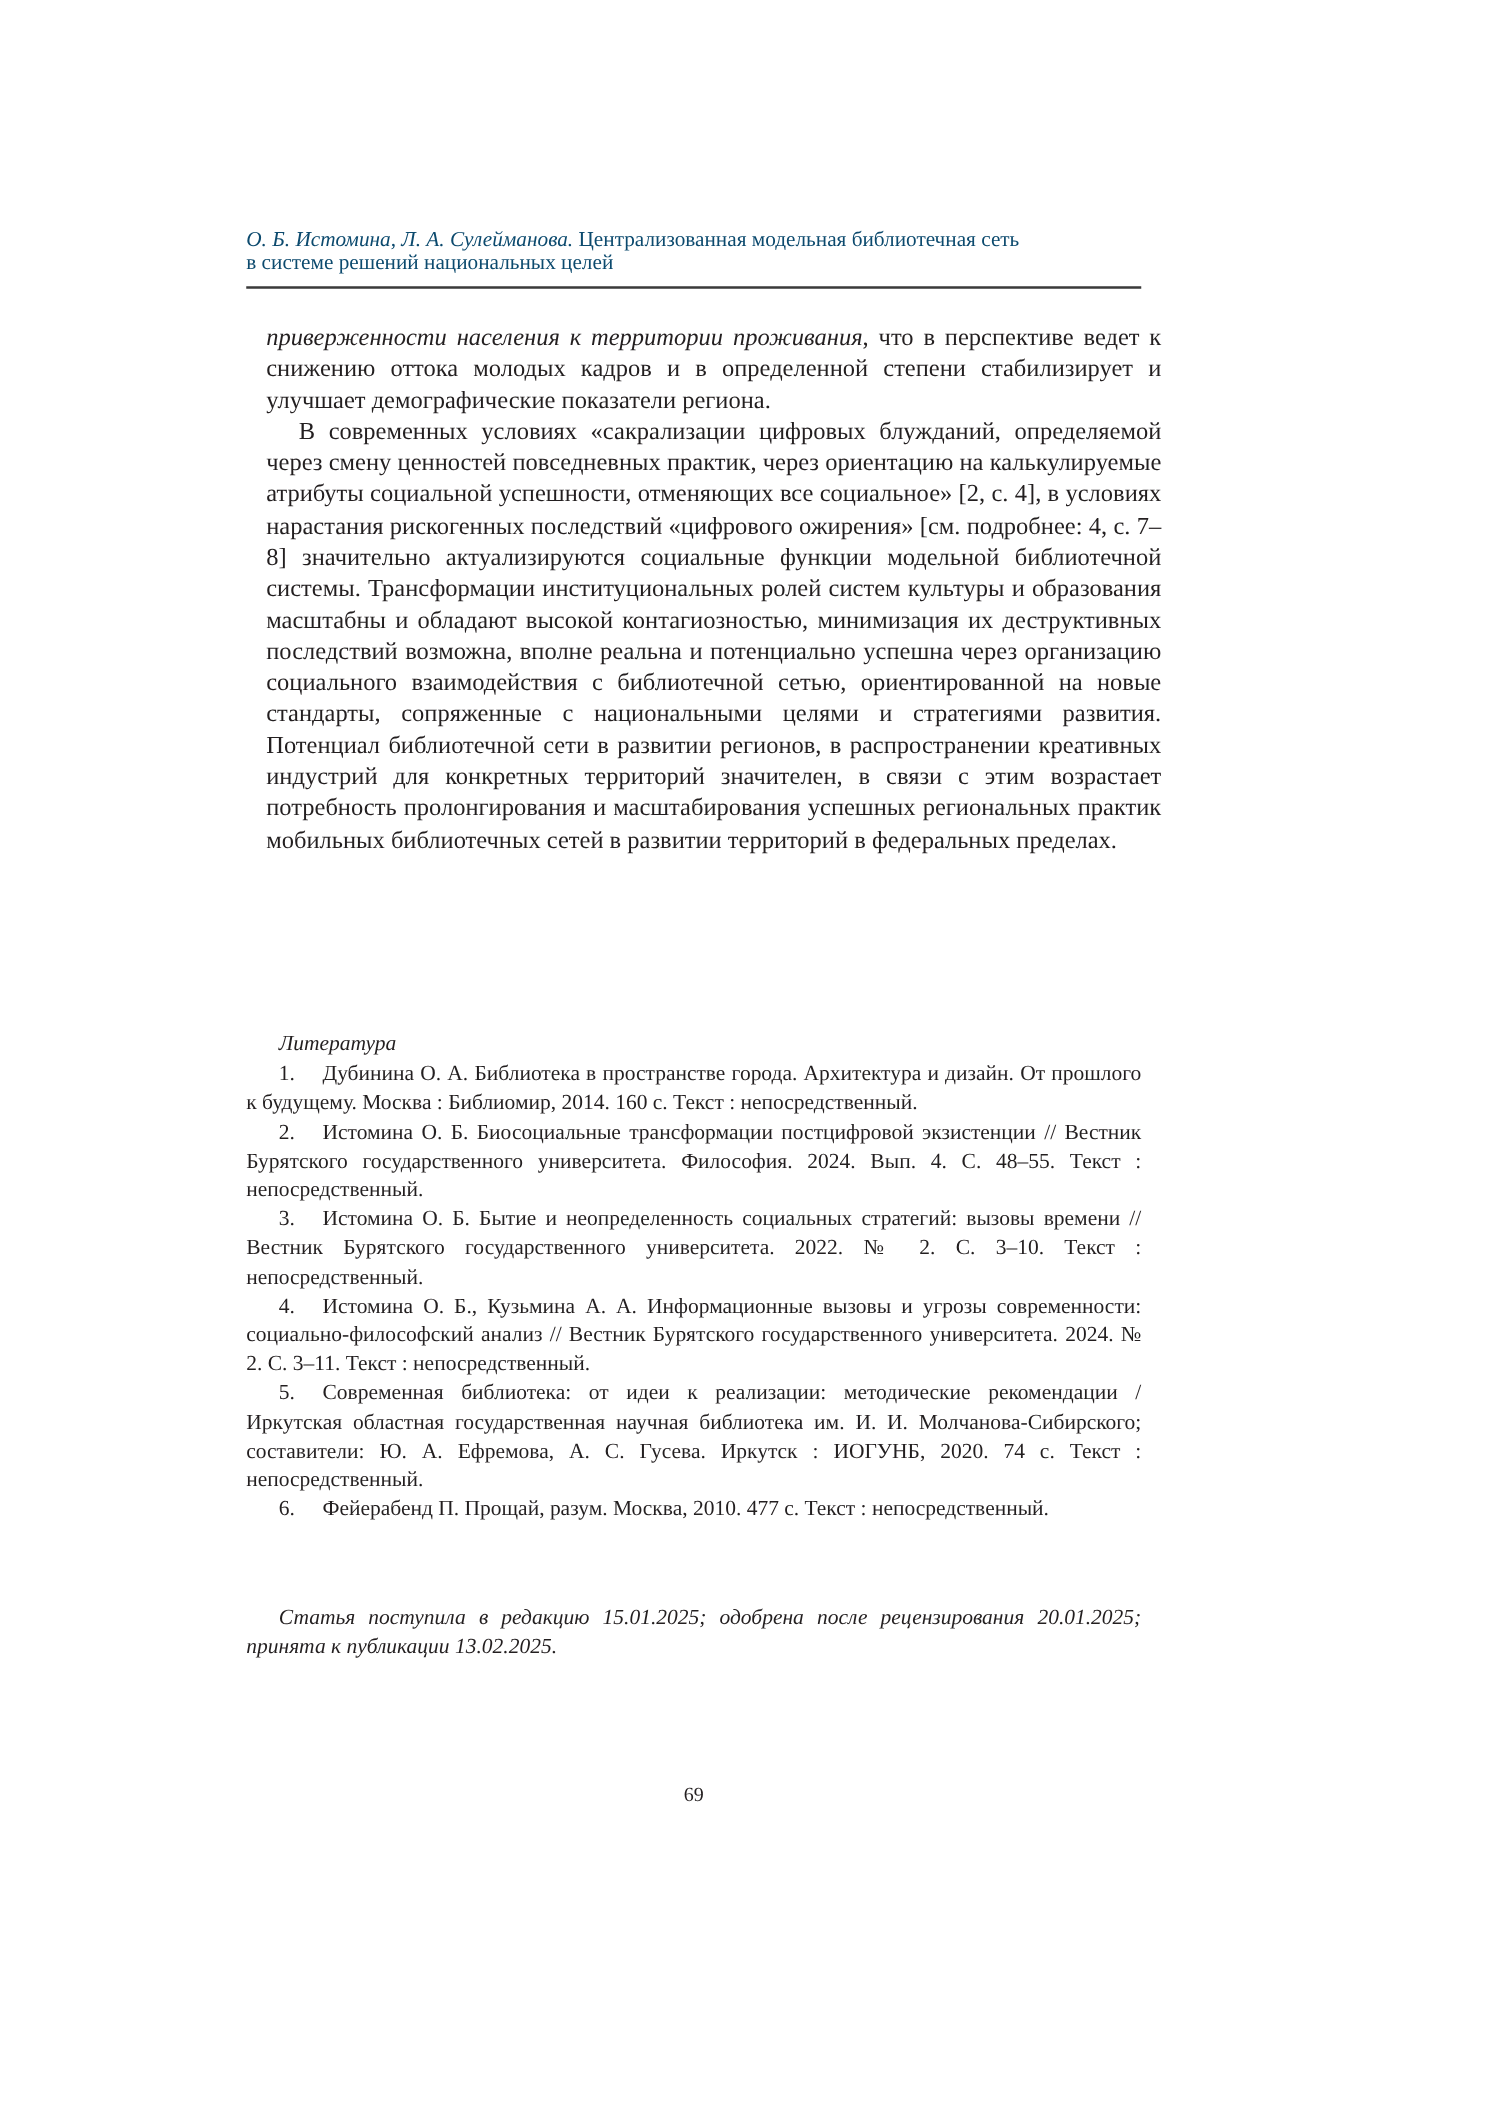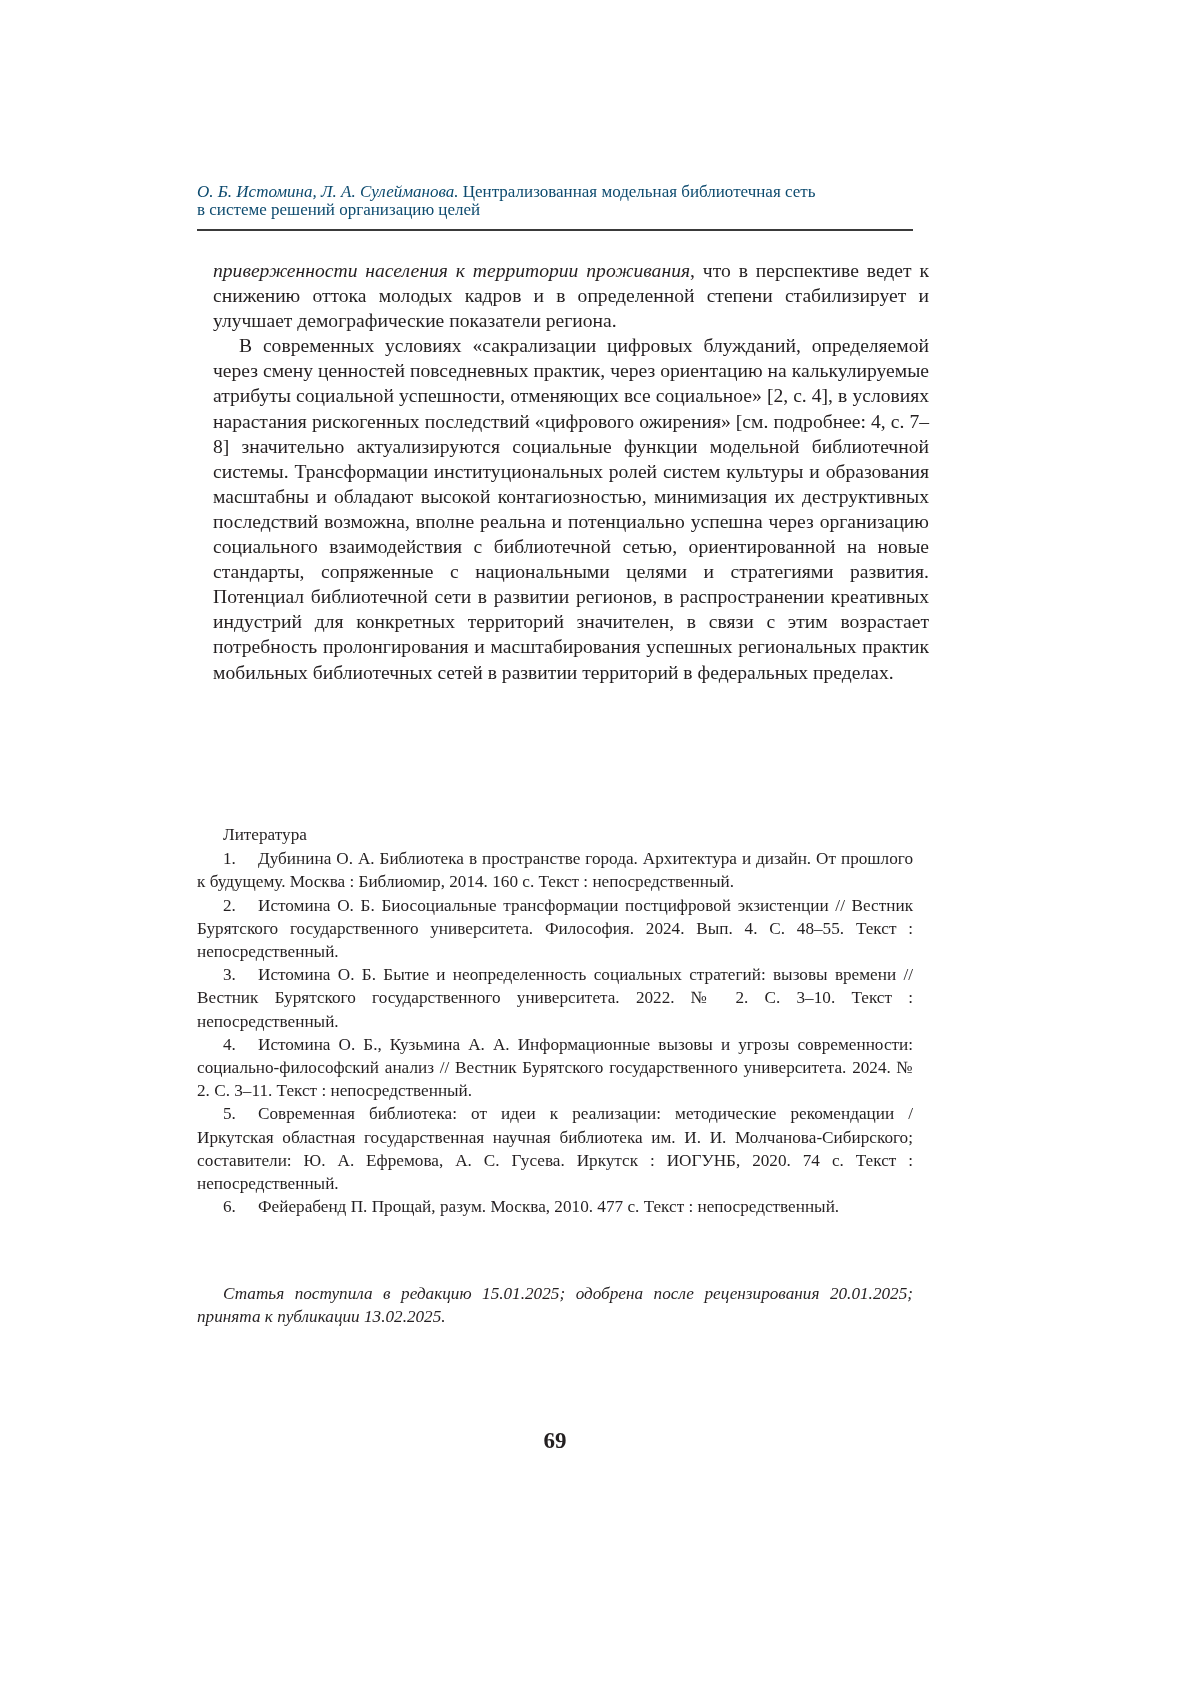"в системе решений организацию целей" span { text: организацию -> национальных }
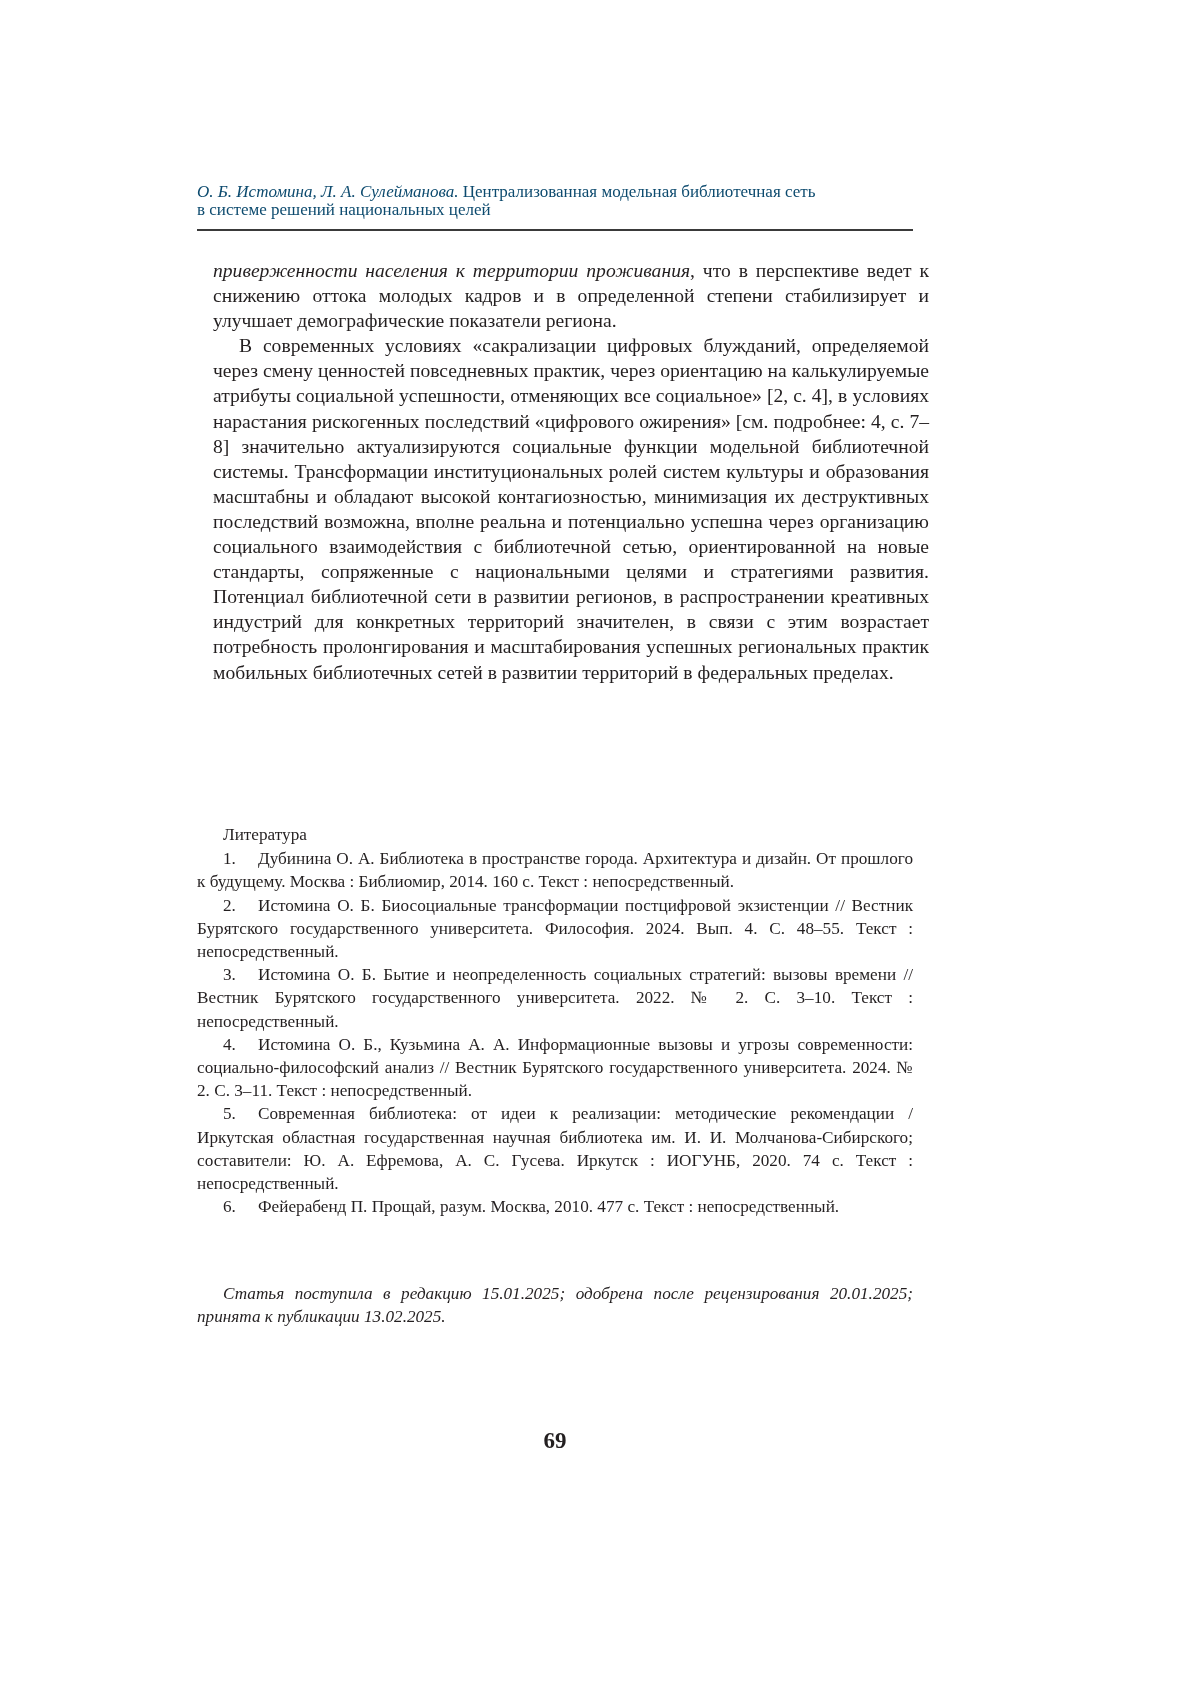"Литература" .refs .refs-title { font-style: none -> italic }
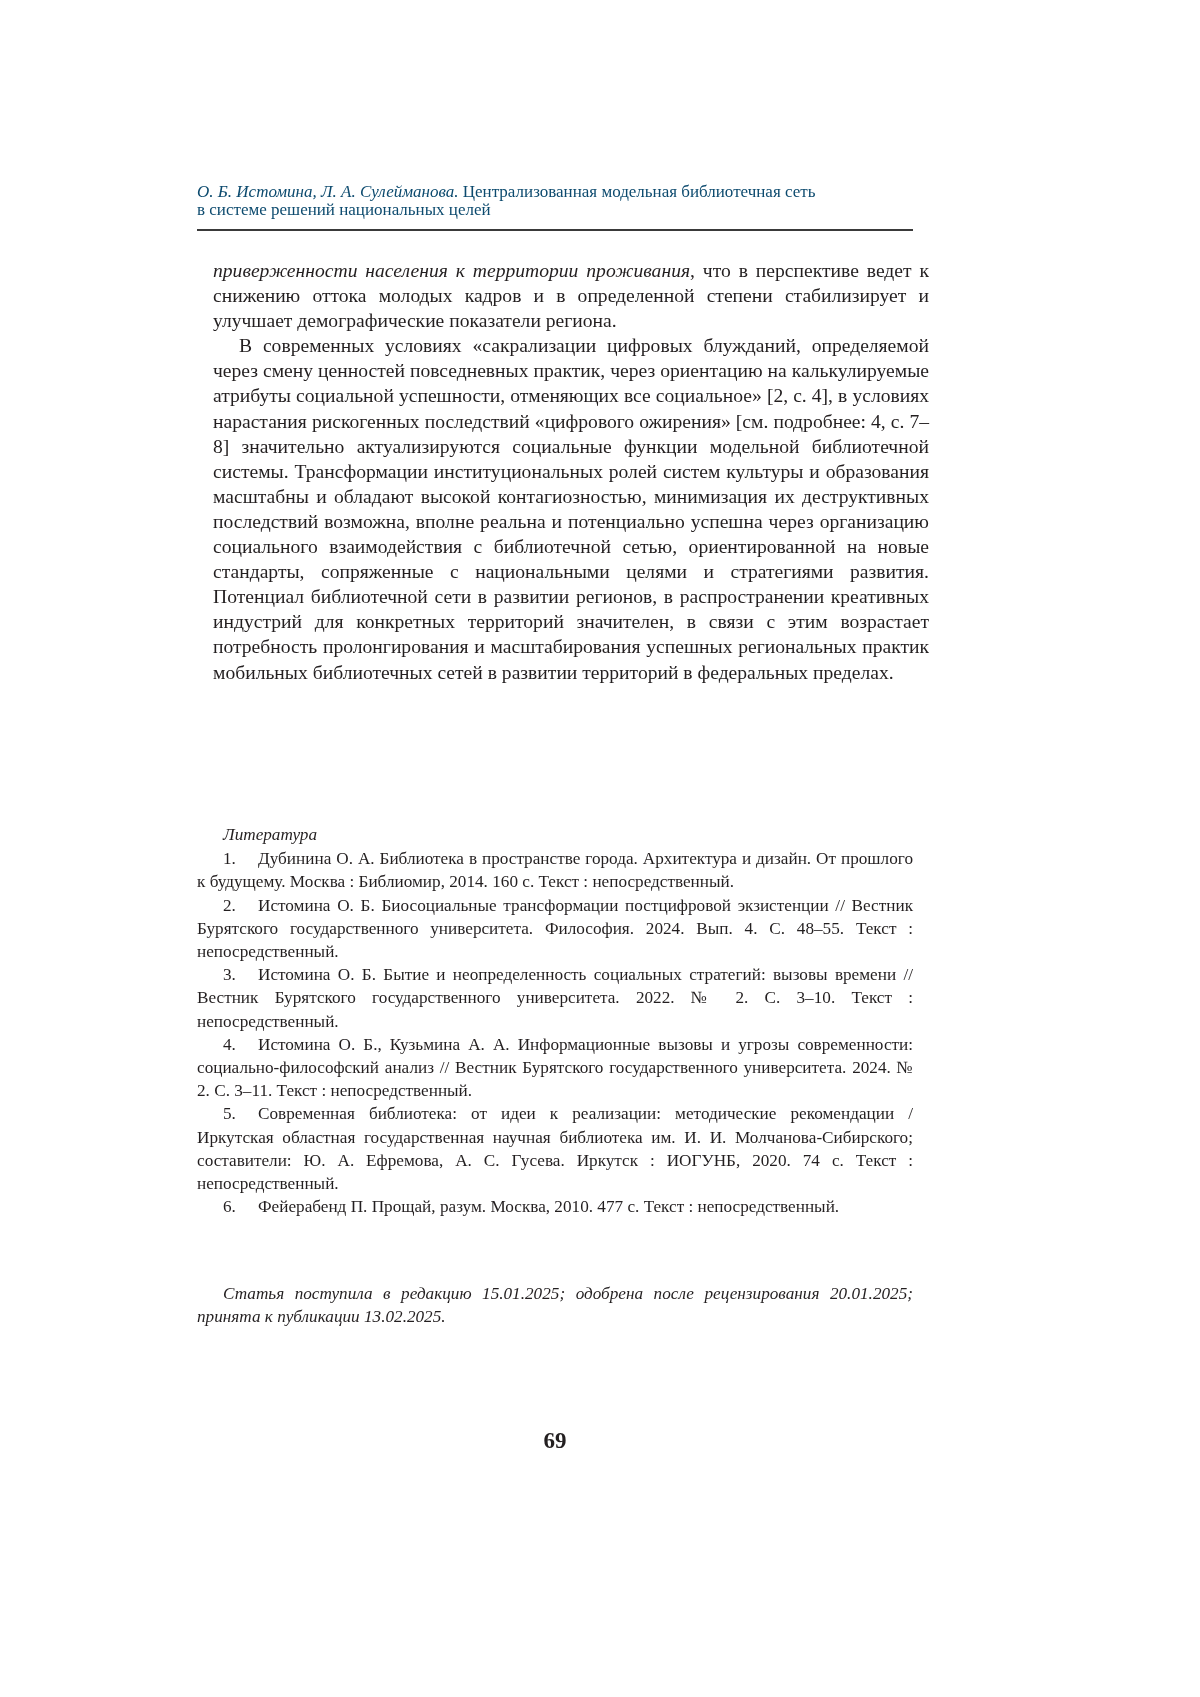"69" .page-number { font-size: 23px -> 16px; font-weight: bold -> none }
